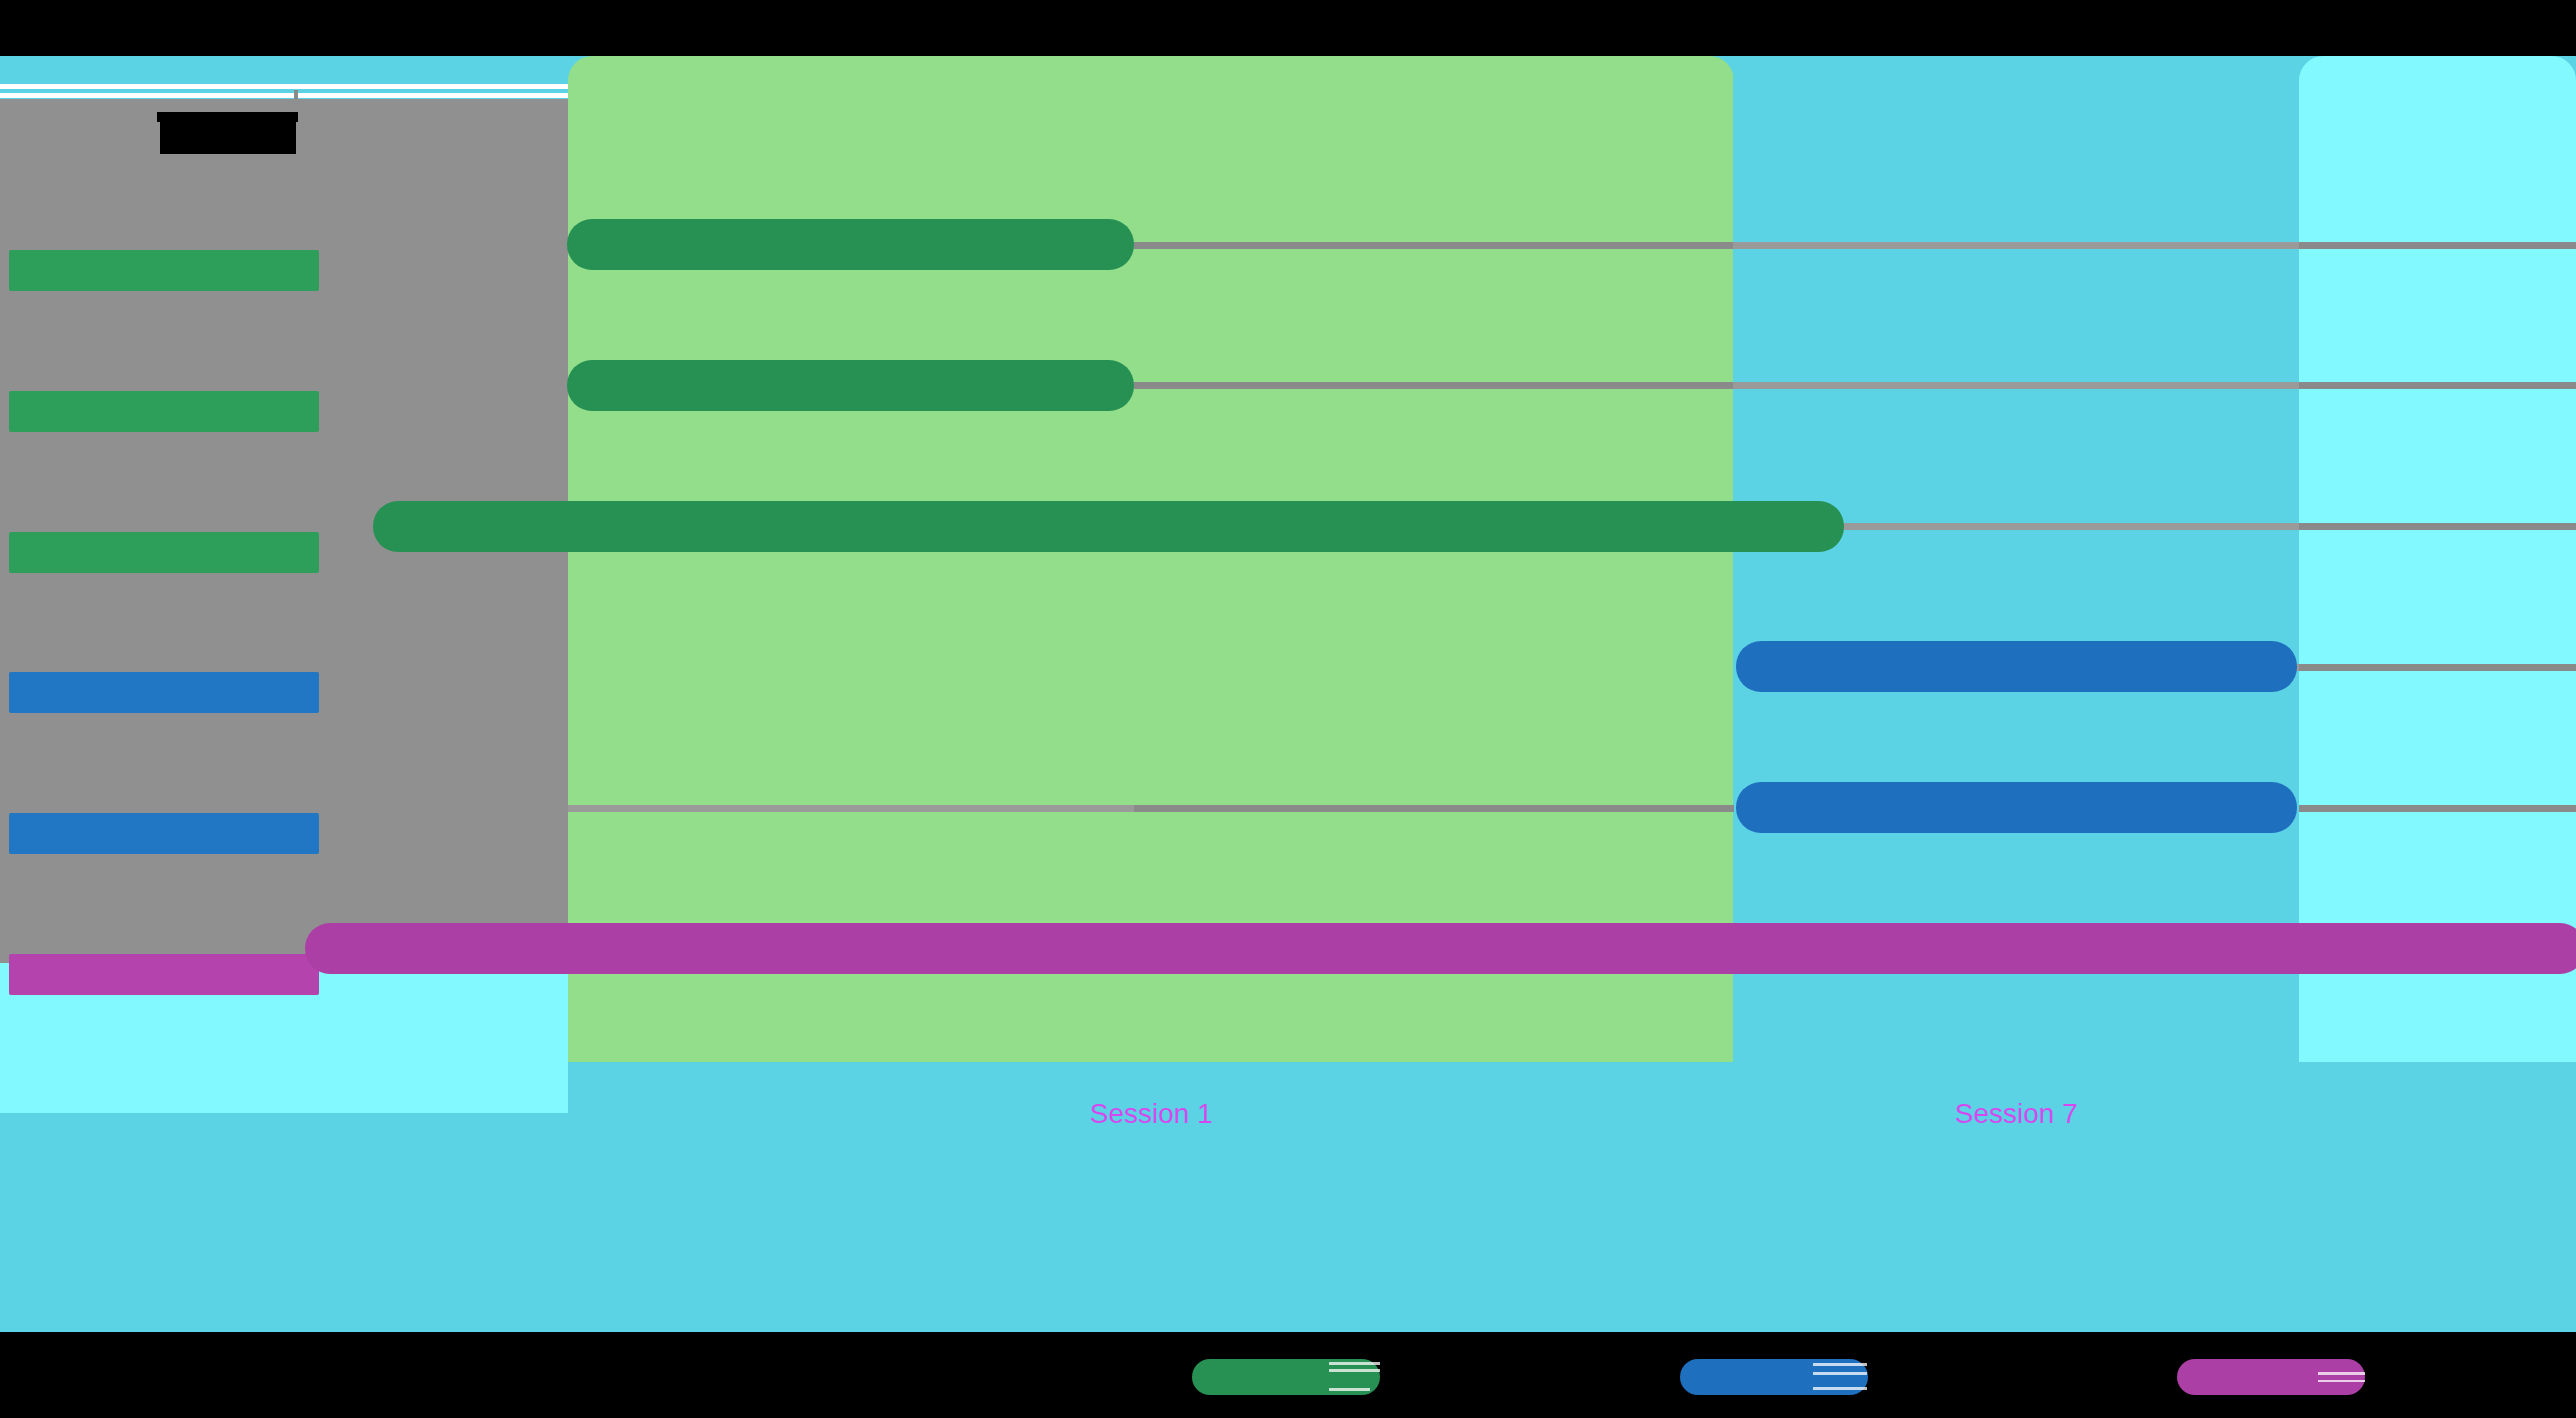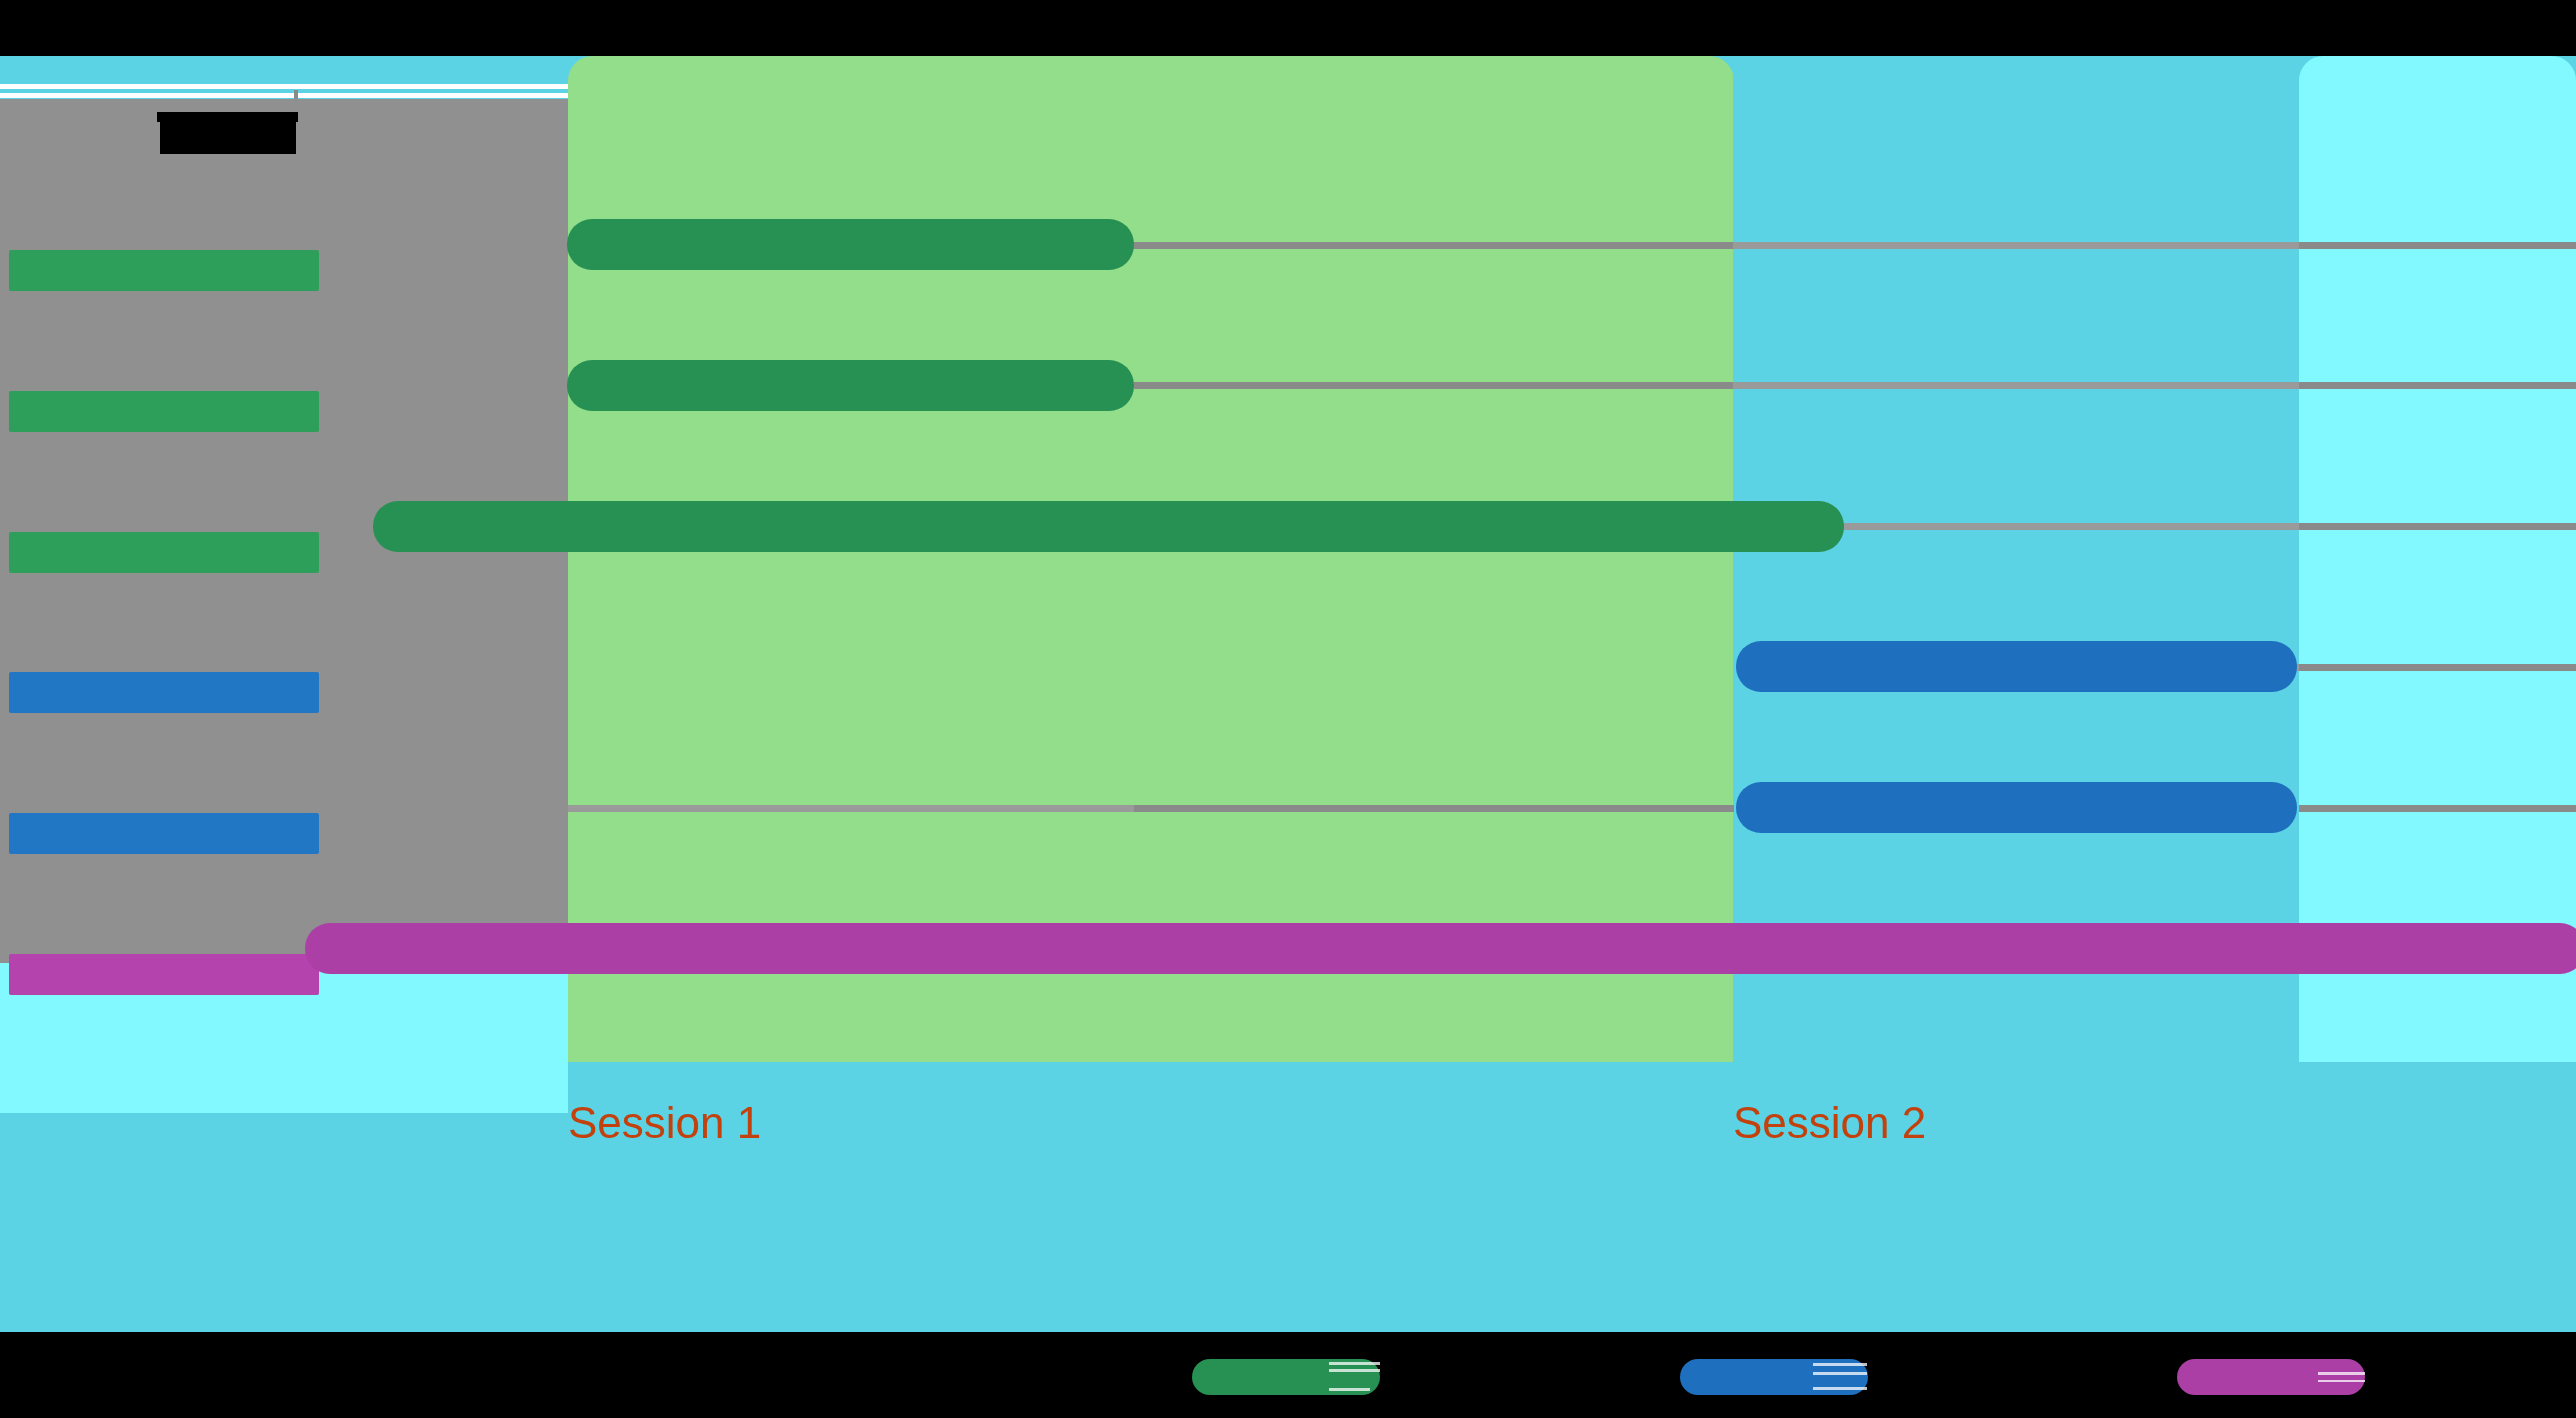"Session 1" .session-label { color: #c2410c -> #d946ef; font-size: 44px -> 28px; text-align: none -> center }
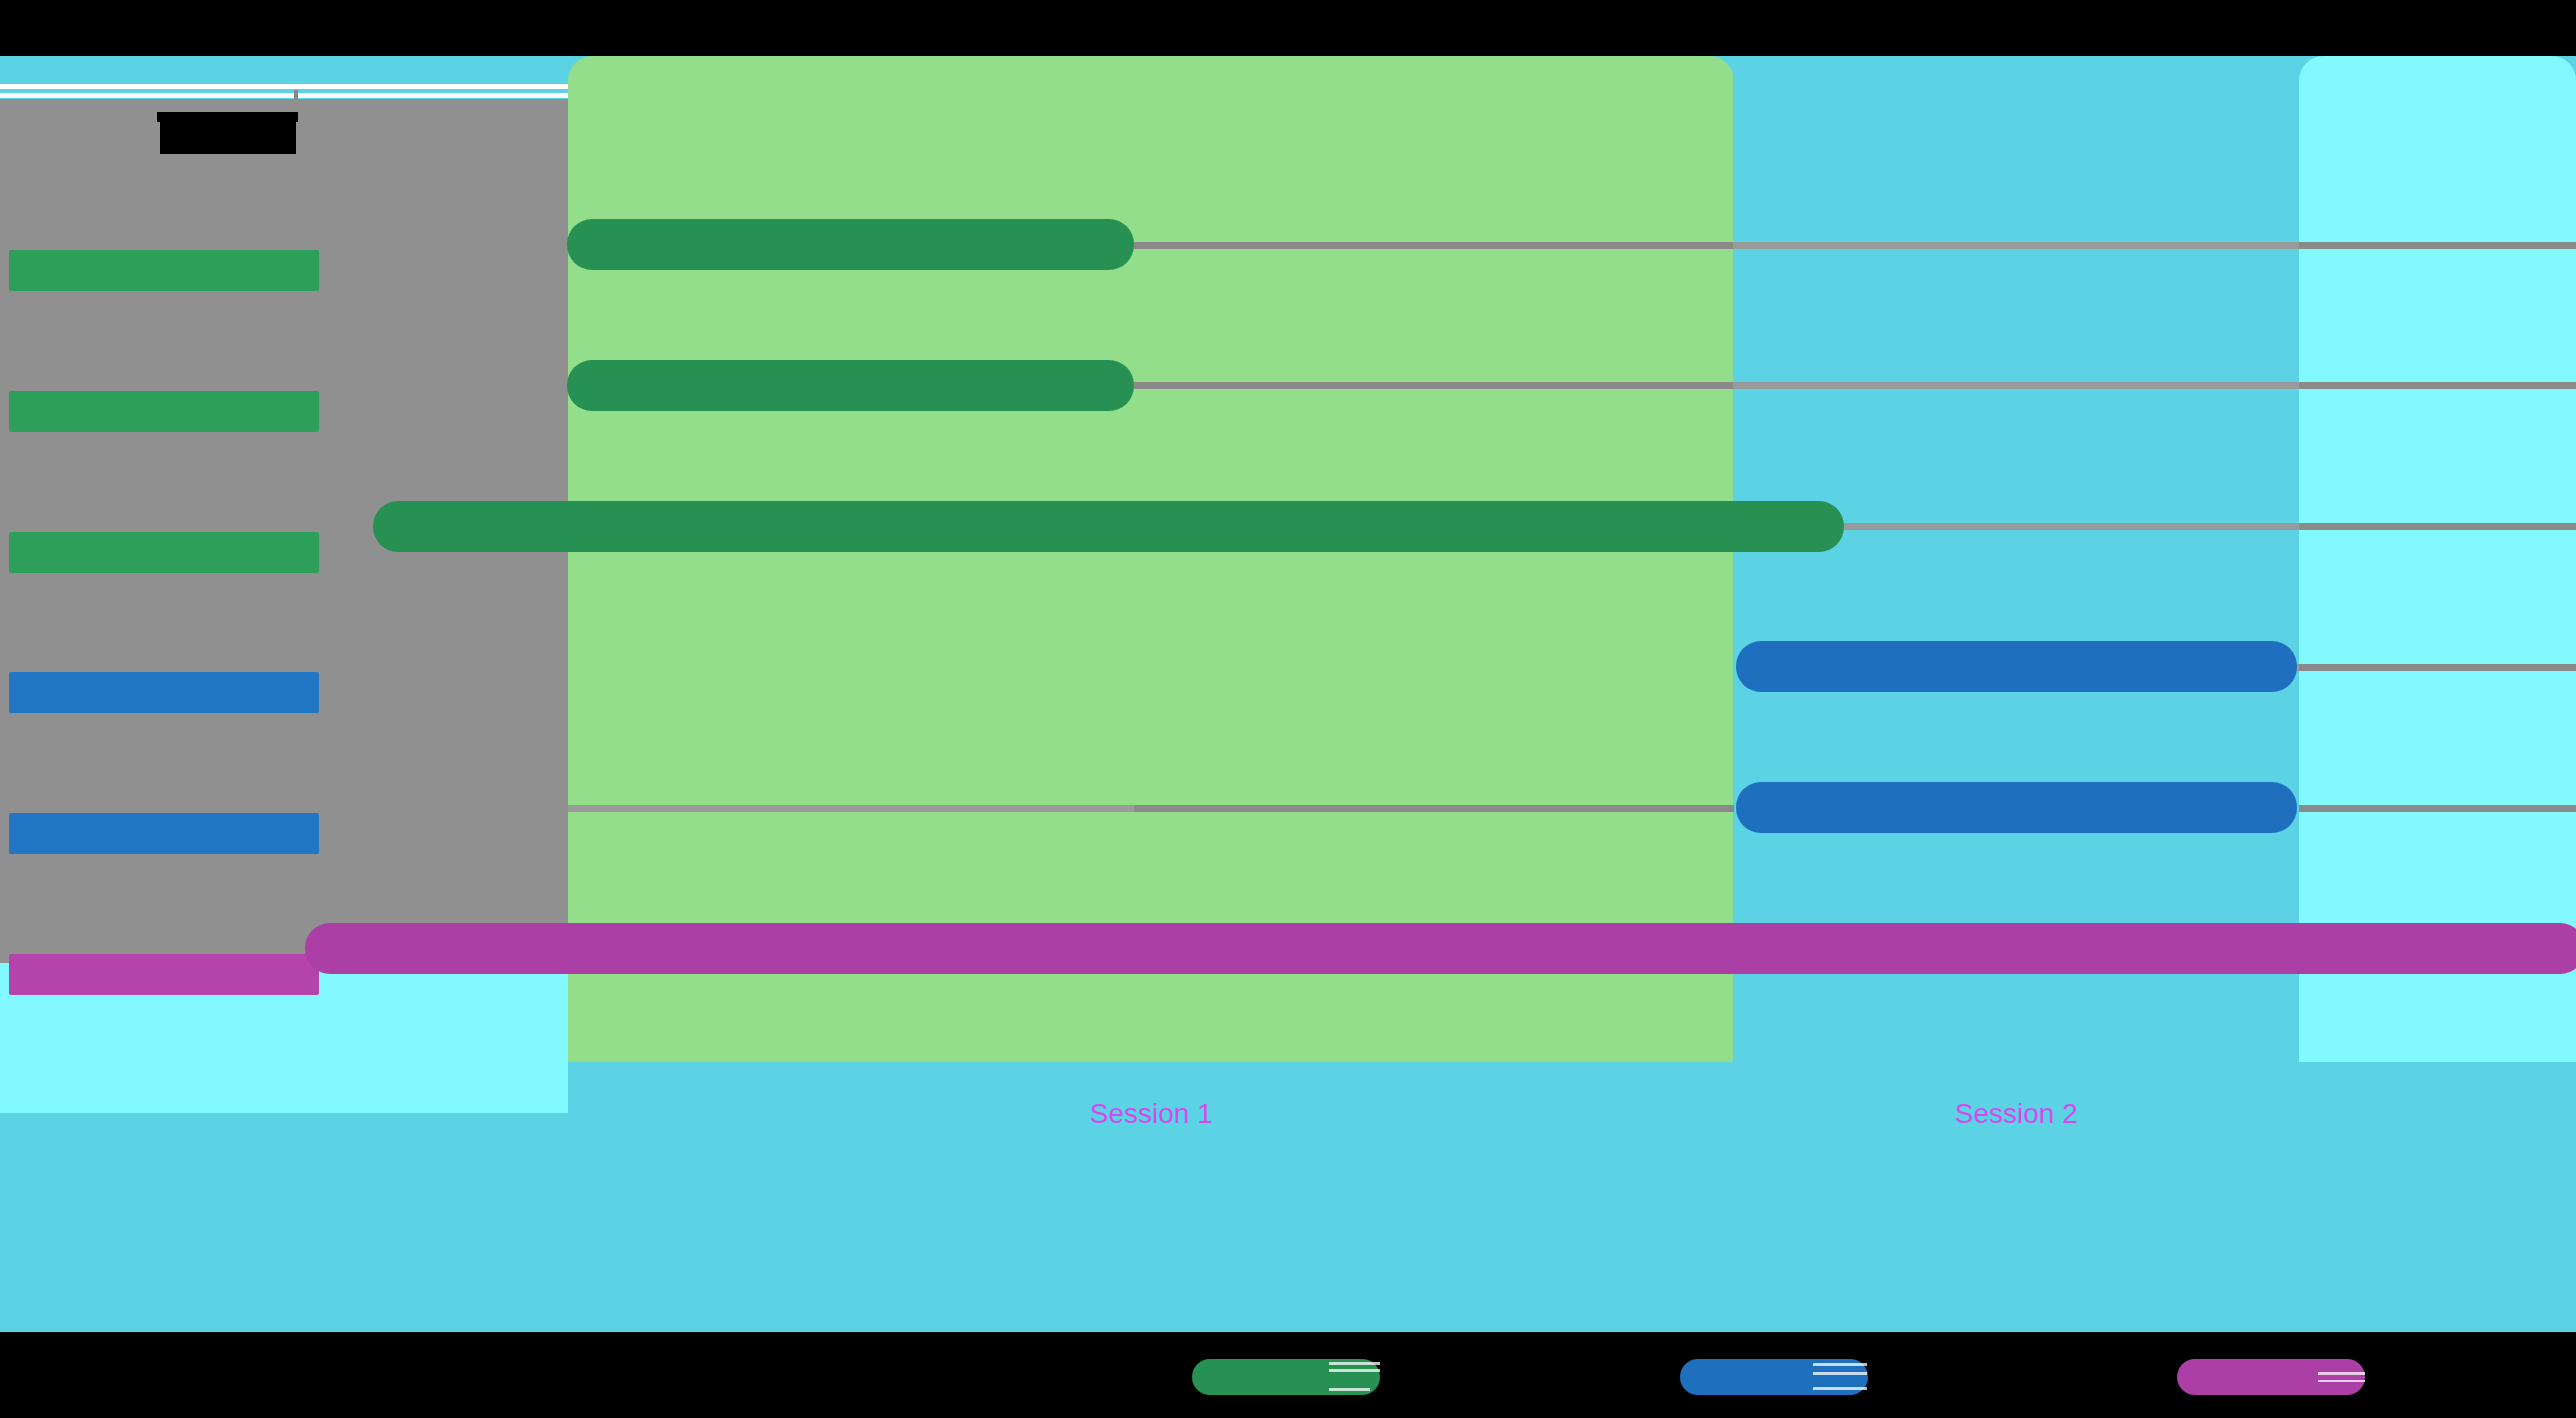"Session 2" div.session-label { text: 2 -> 7 }
